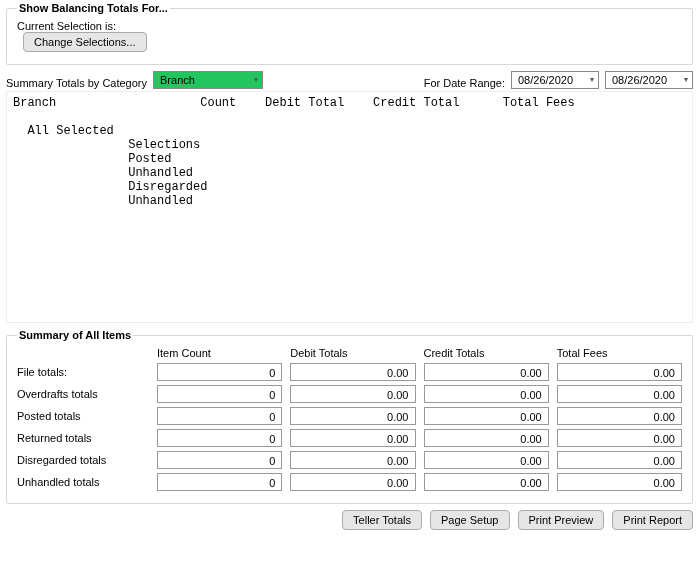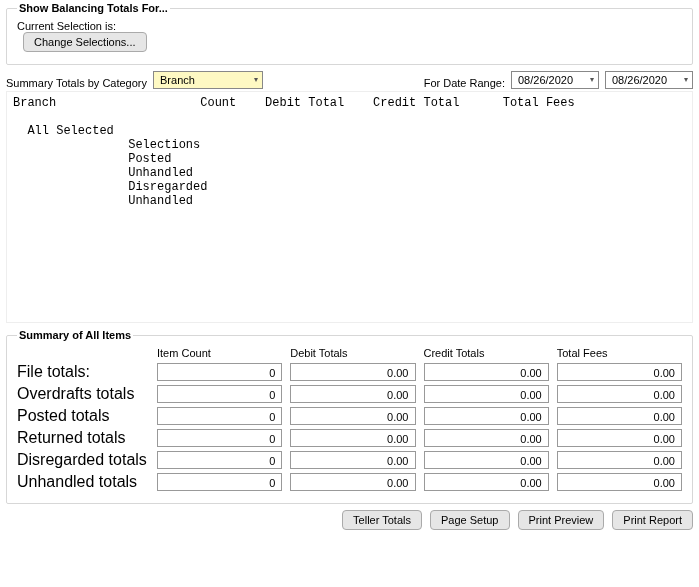"Branch" .combo { background: #fef9c3 -> #22c55e }
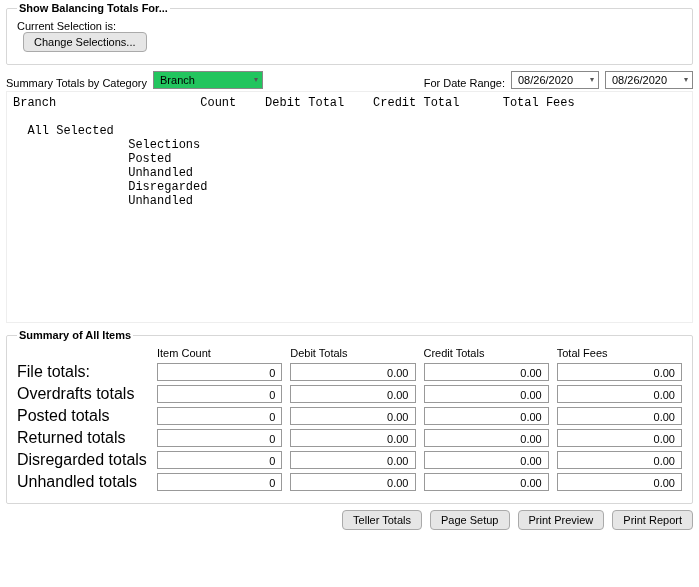"File totals:" .sum-label { font-size: 16px -> 11px }
